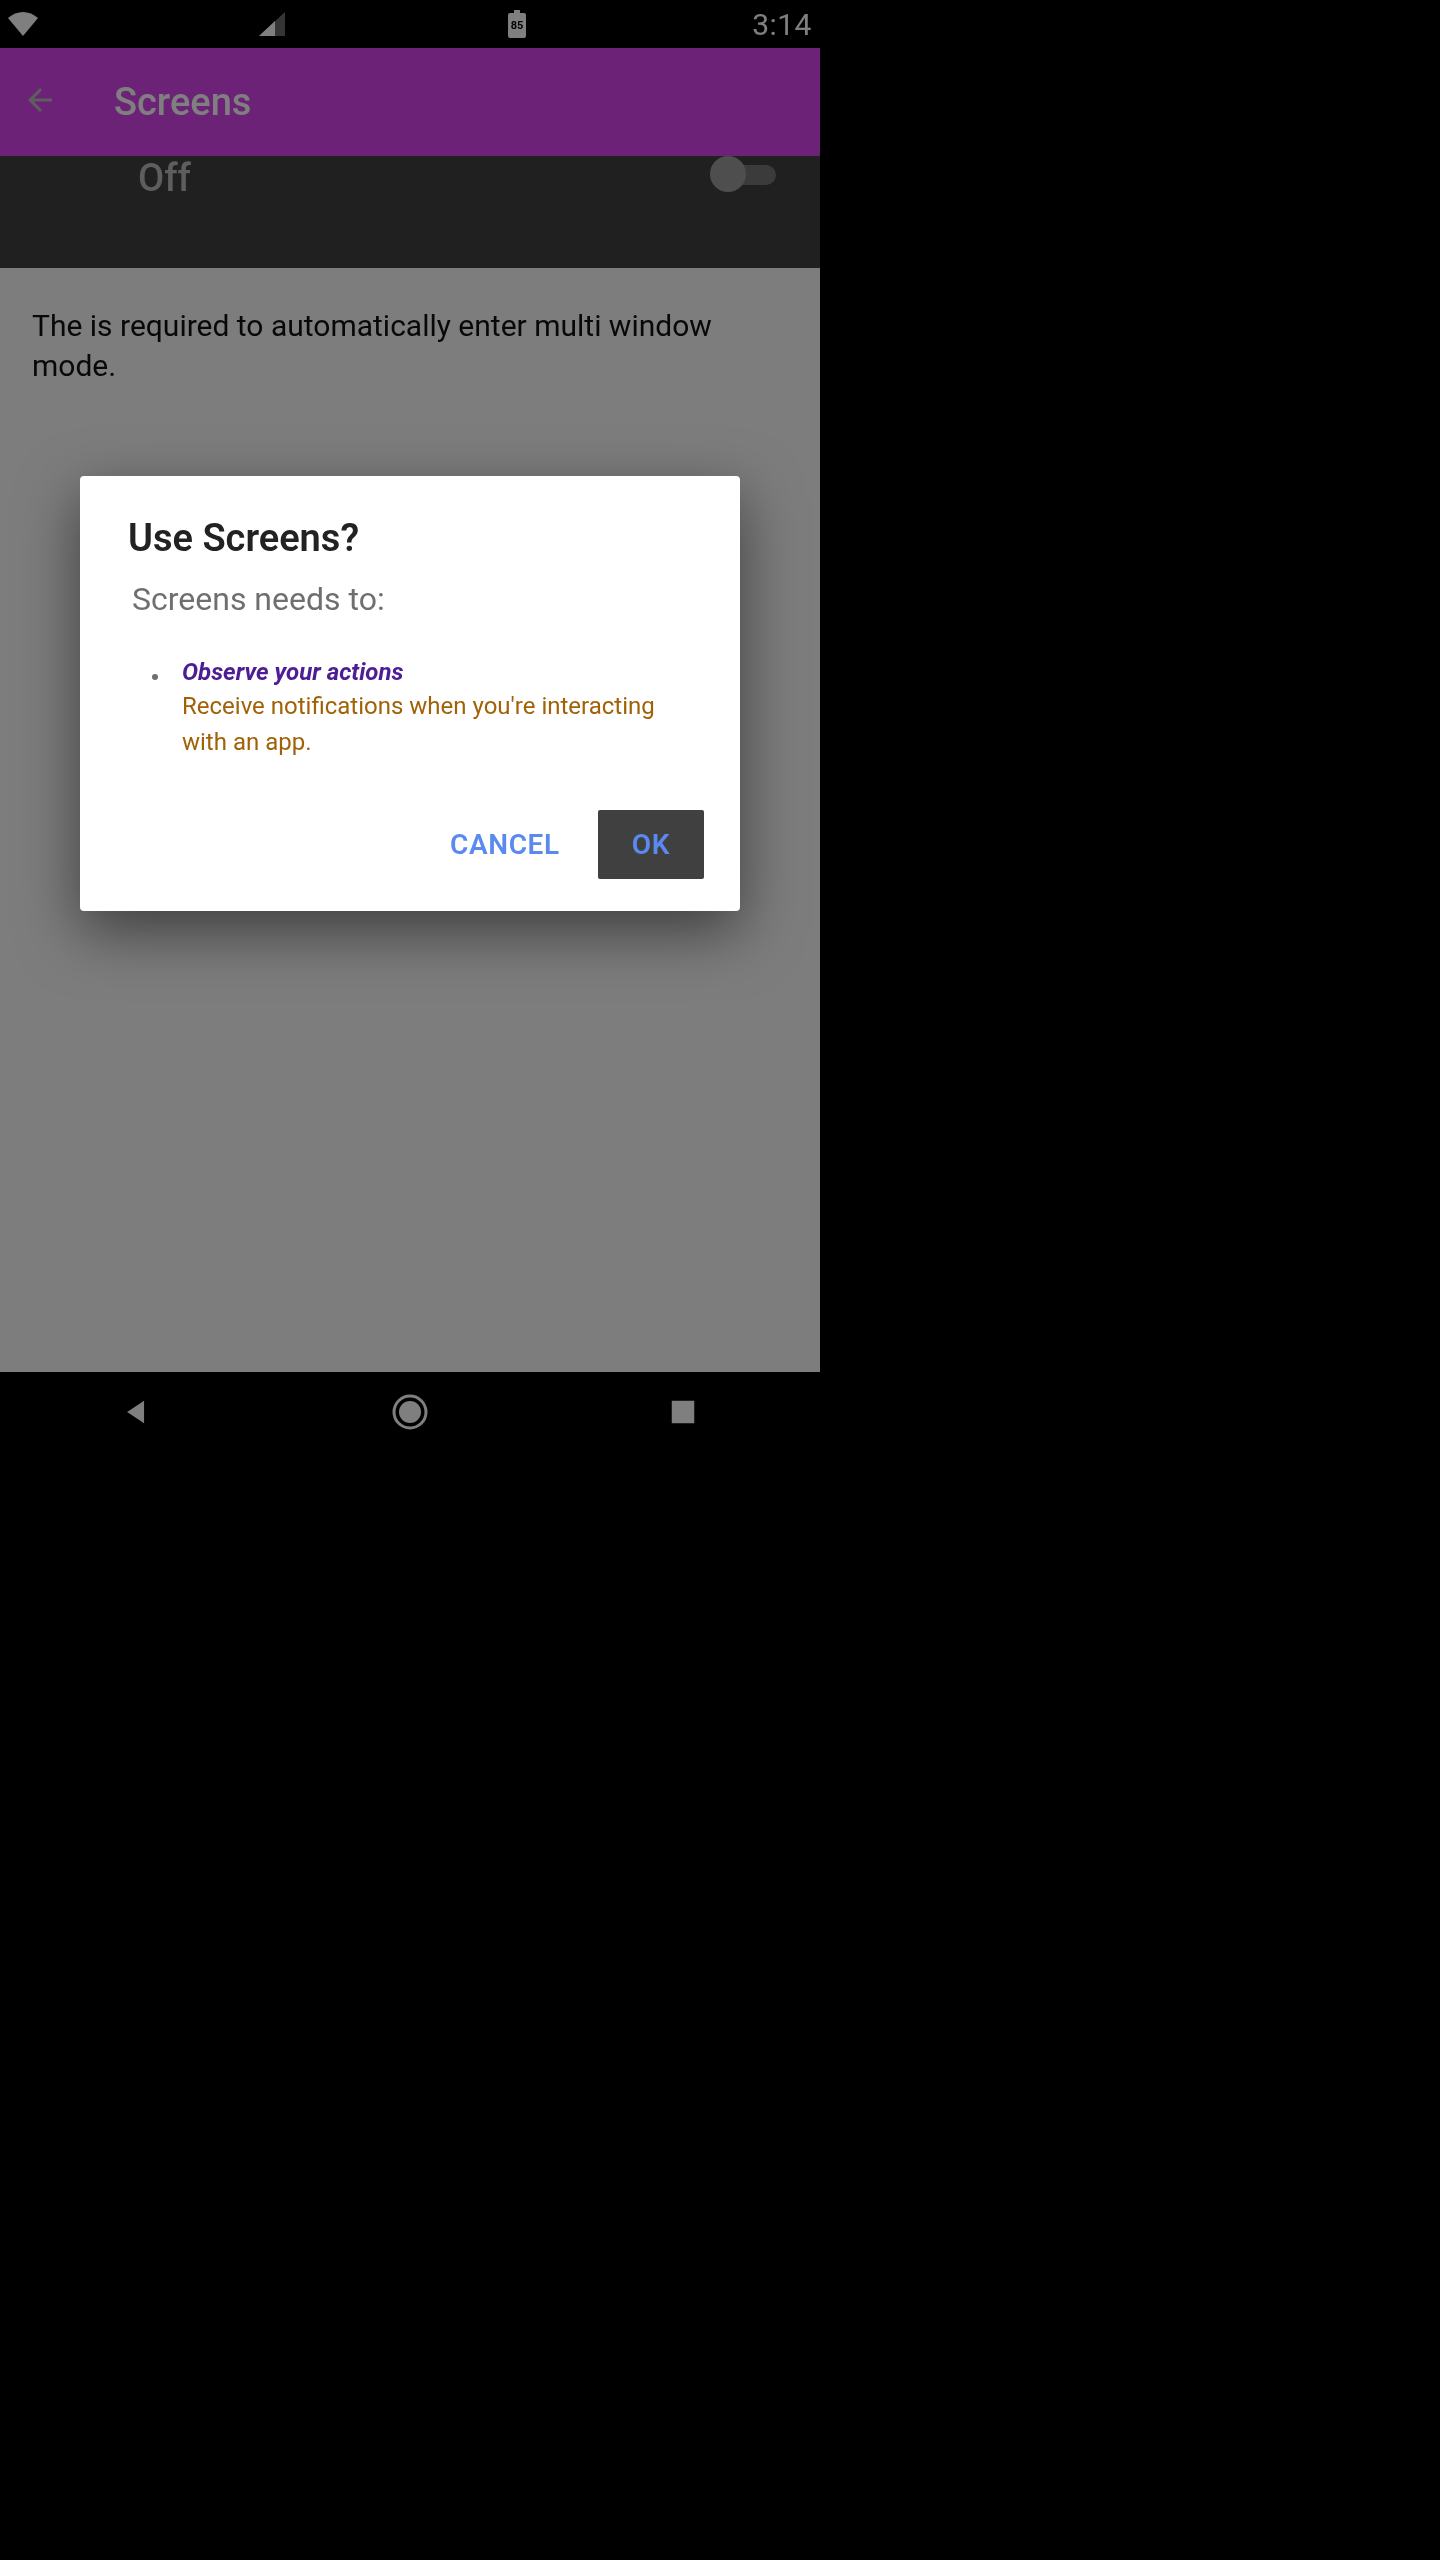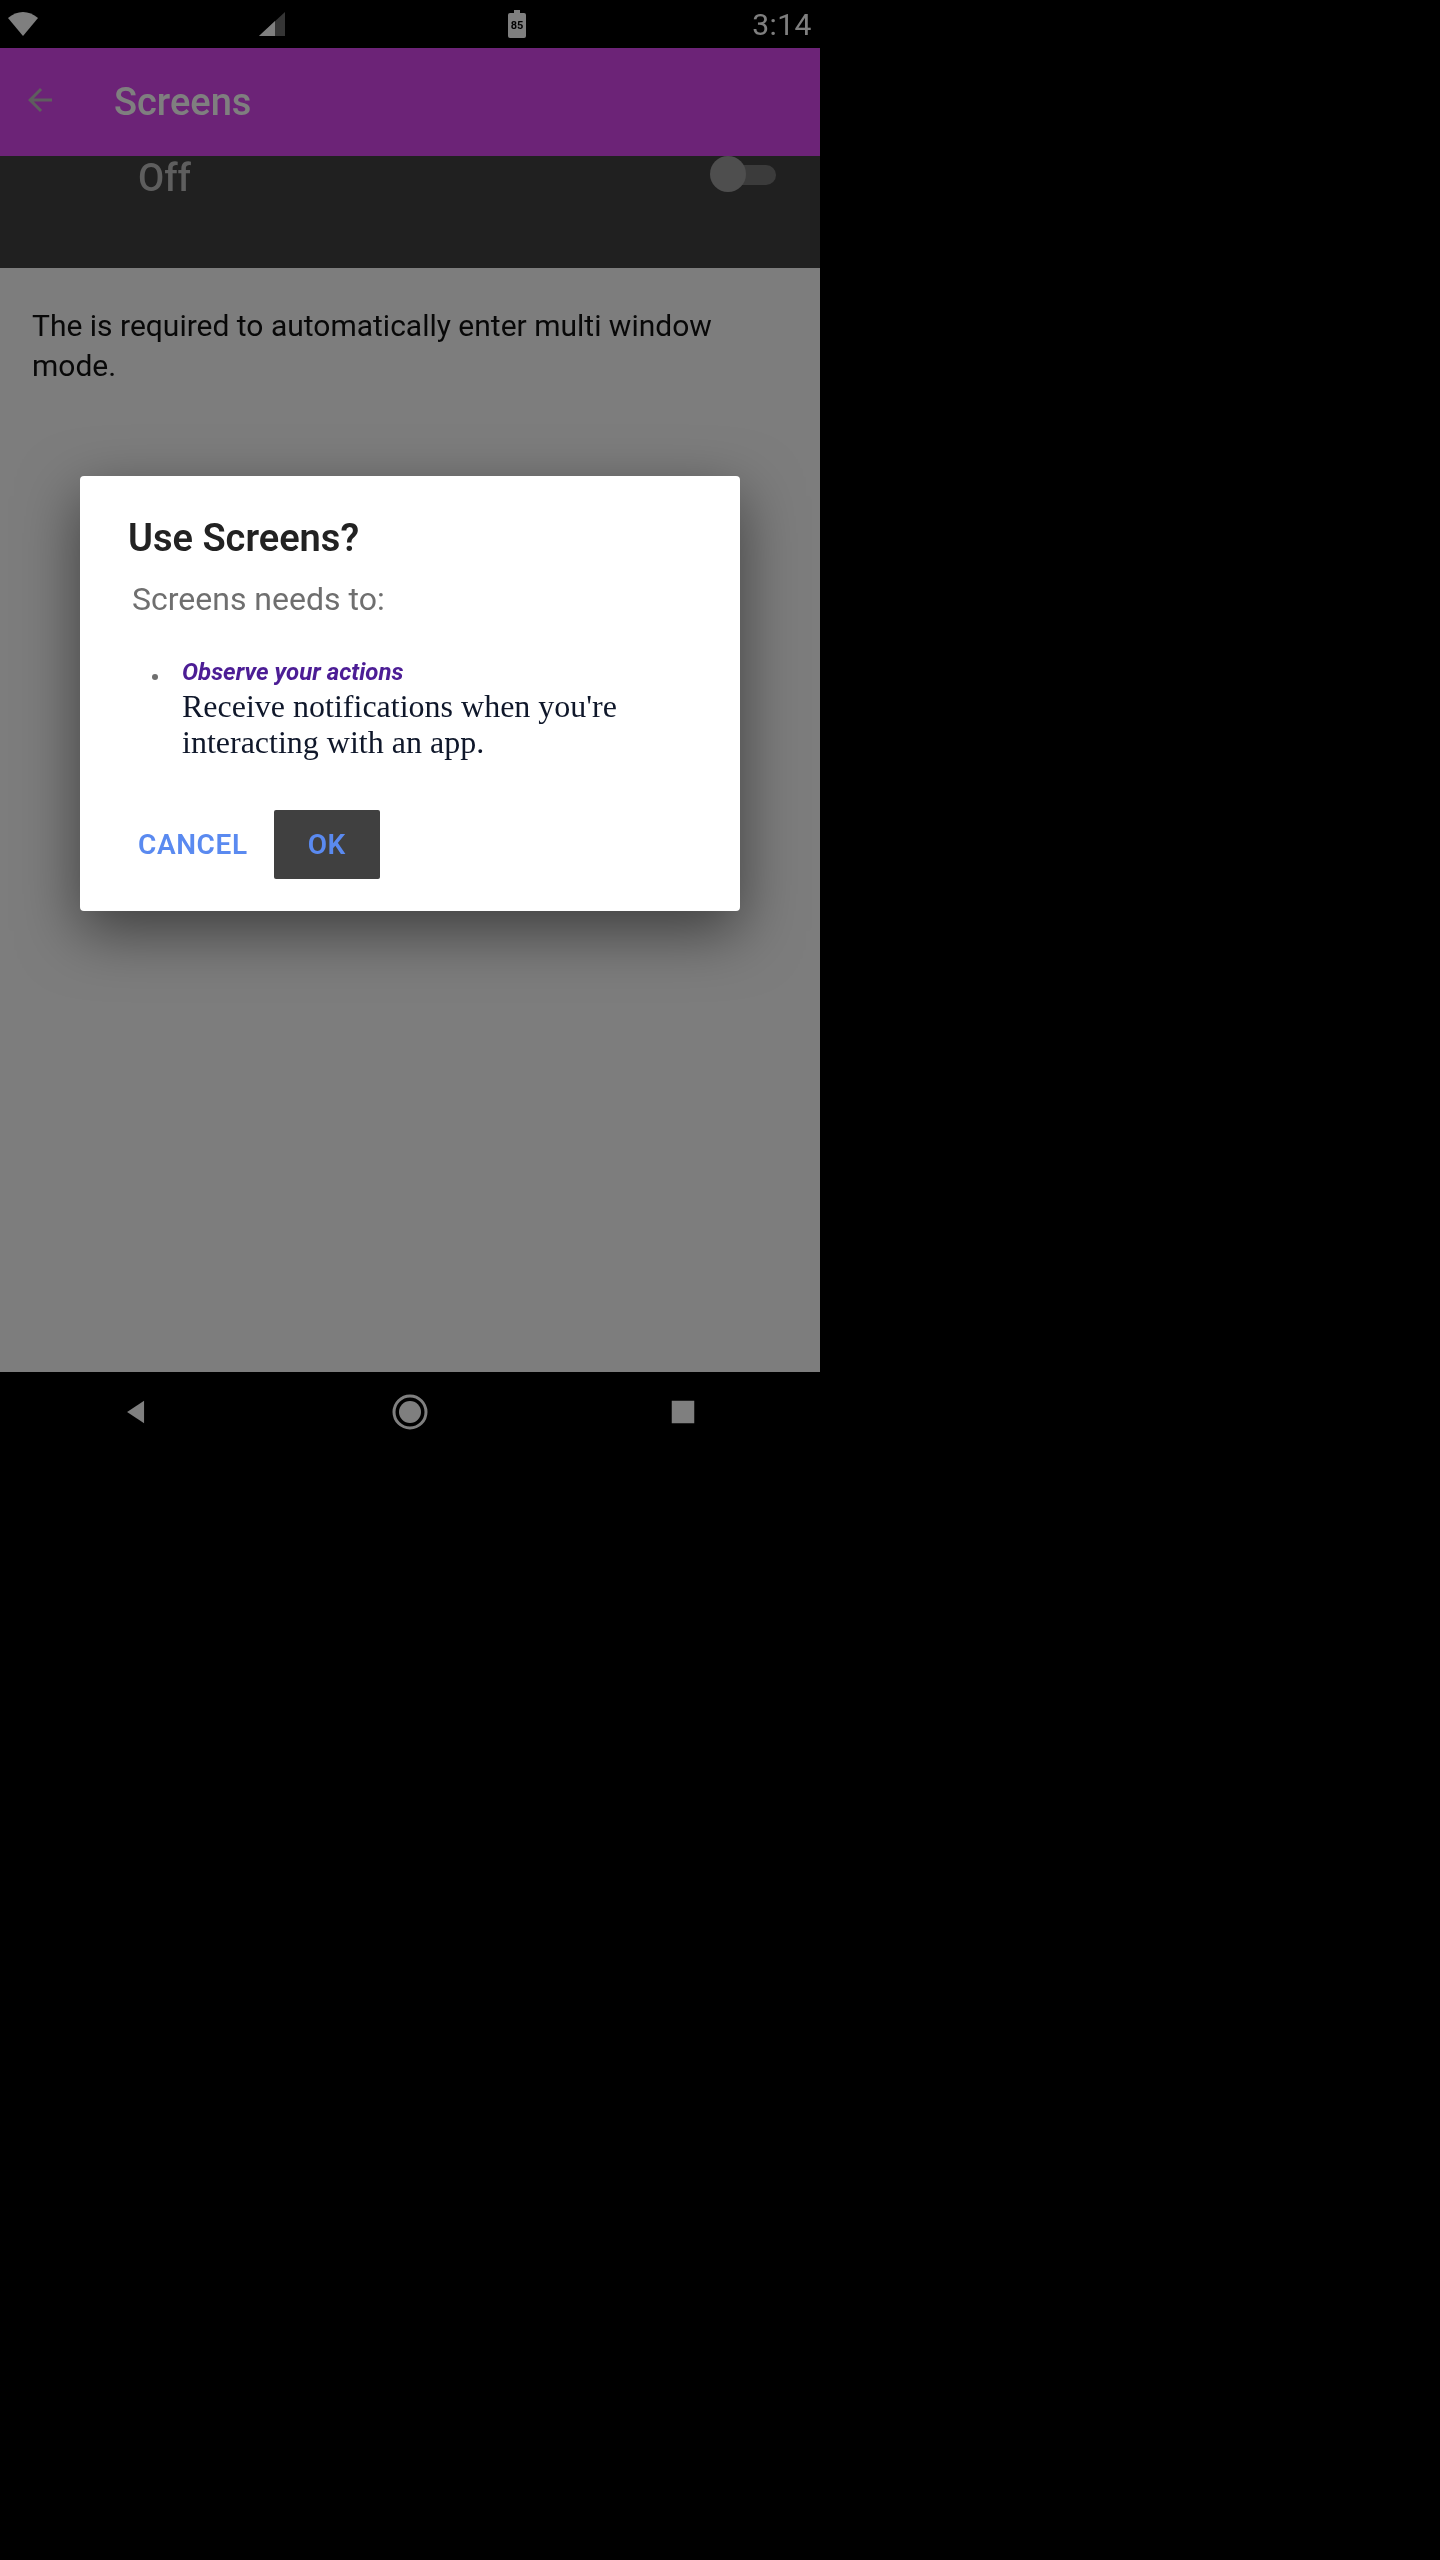"Receive notifications when you're" .dialog .perm-item .perm-text .perm-body { color: #0f172a -> #a16207; font-family: Liberation Serif, serif -> none; font-size: 32px -> 24px }
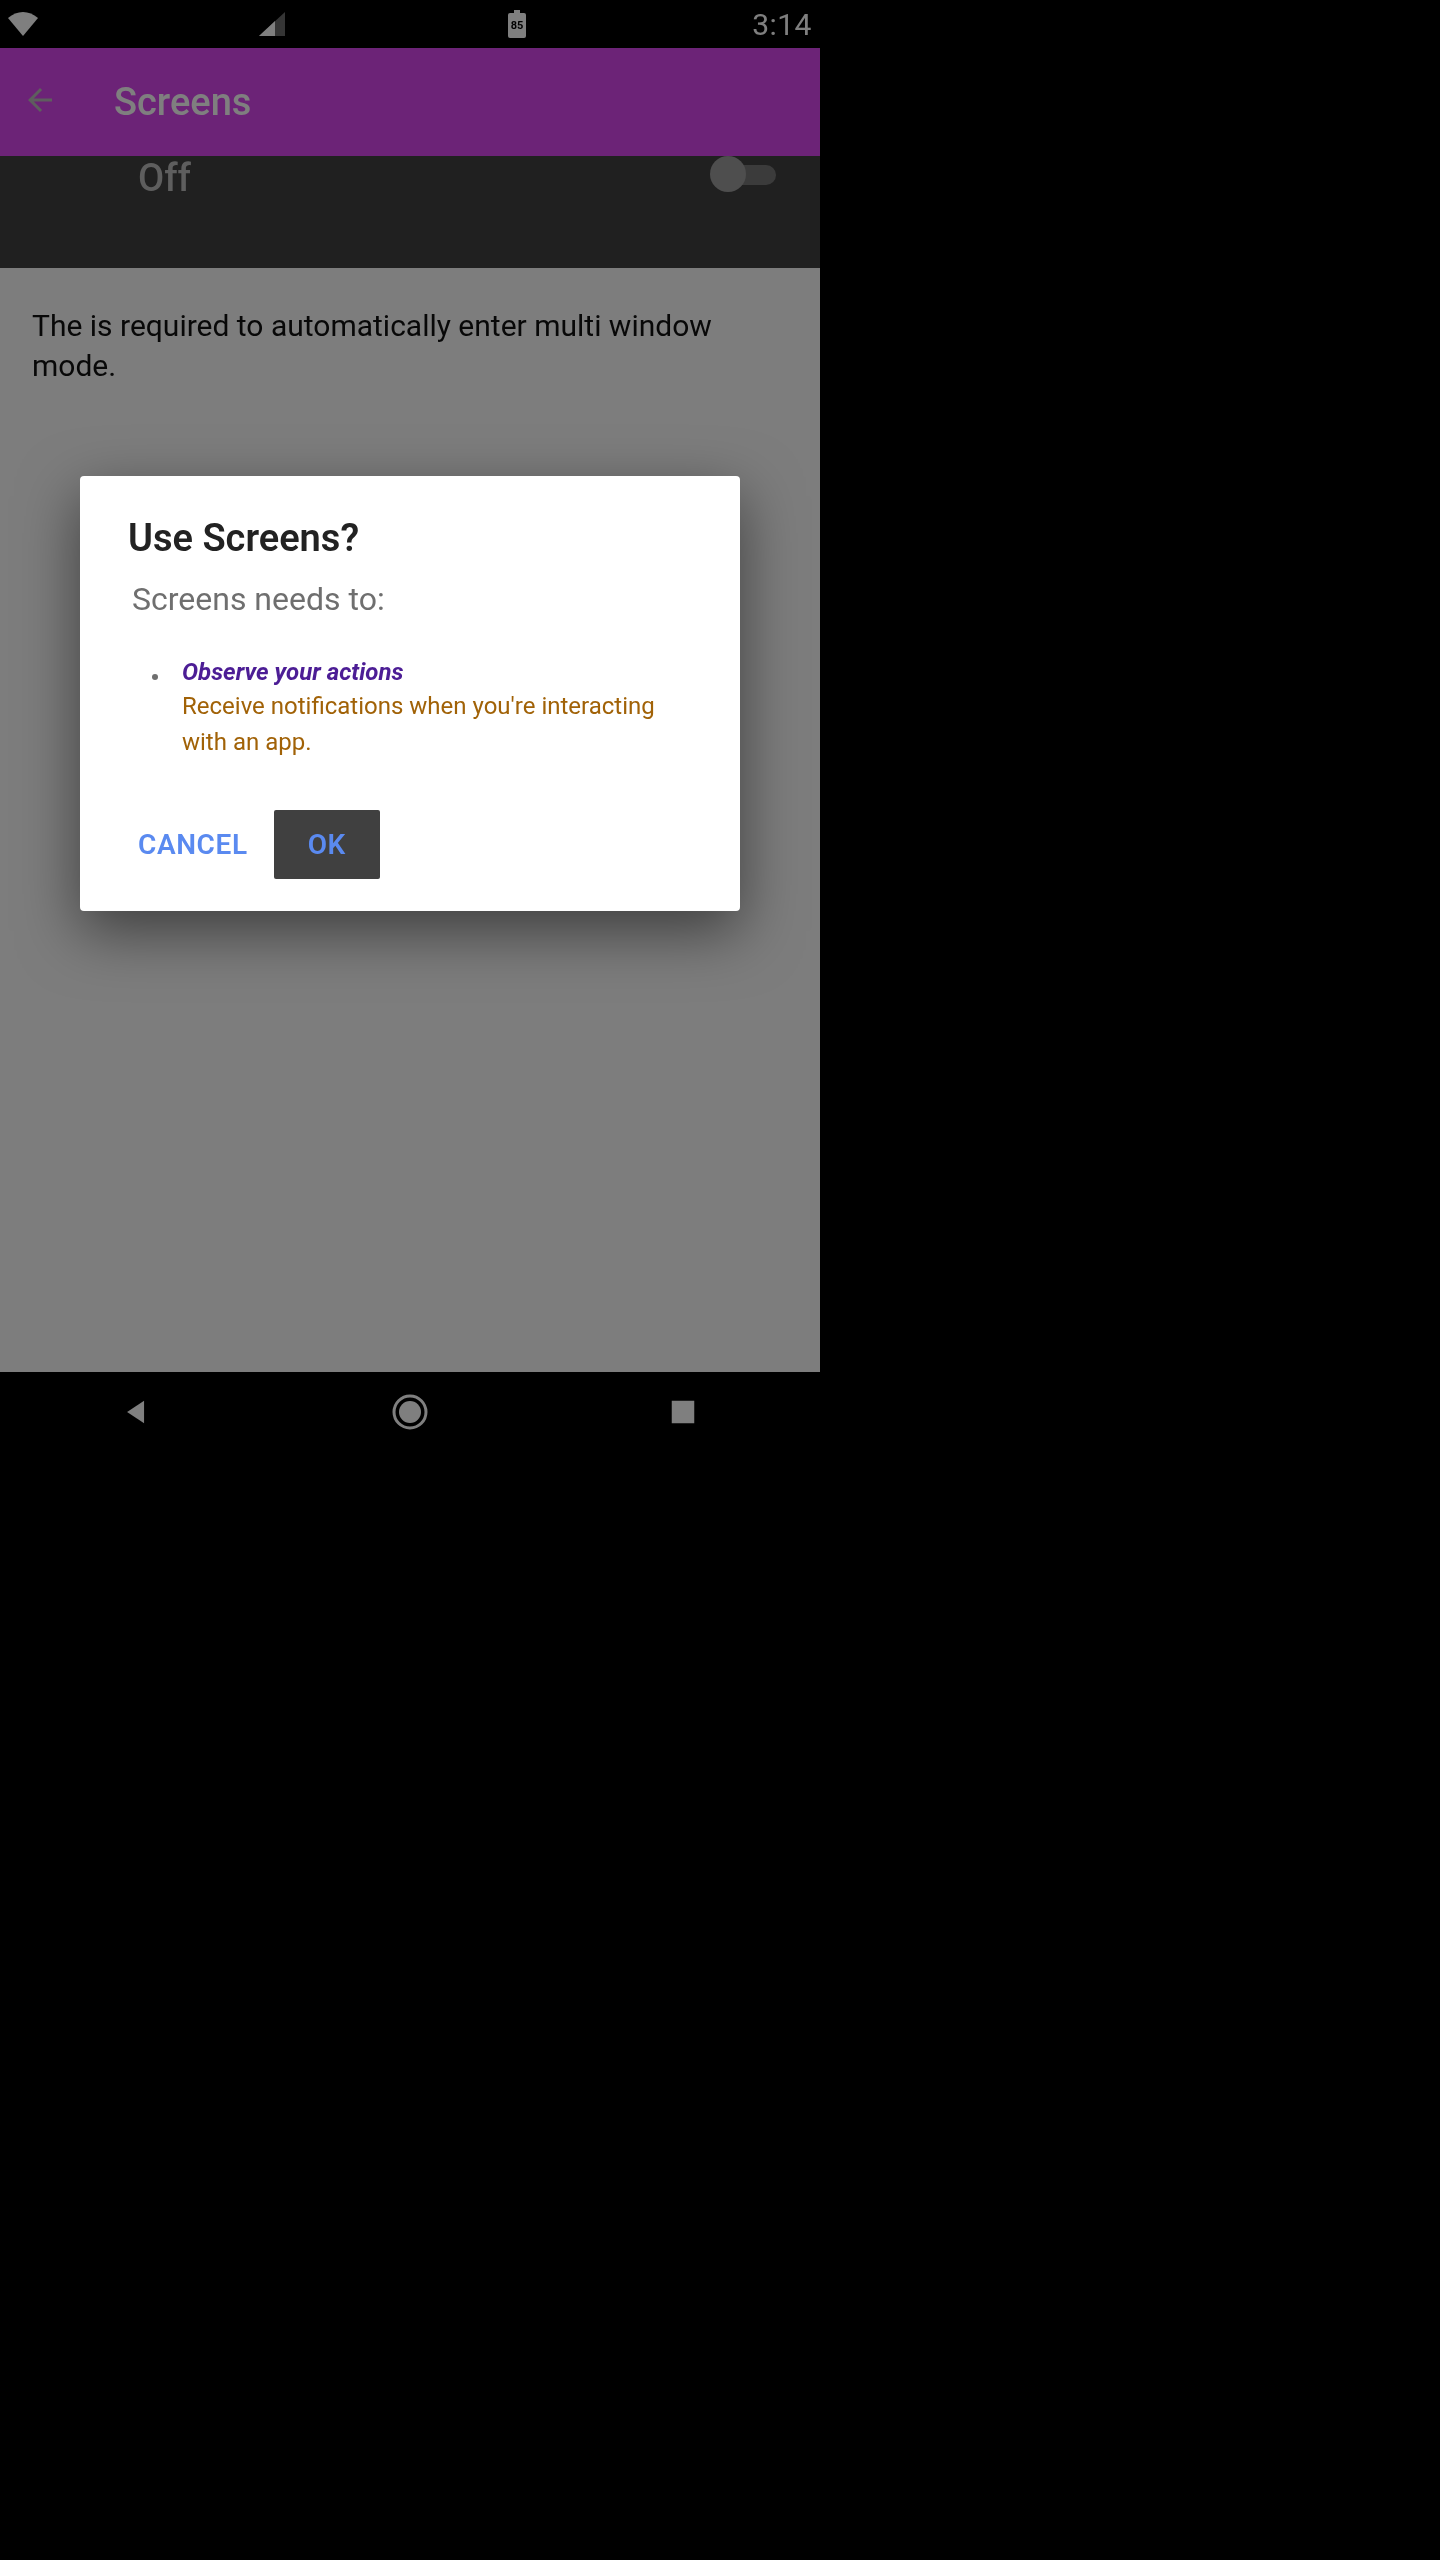"CANCEL" .dialog .actions { gap: 0 -> 12px; justify-content: none -> flex-end; padding: 20px 52px 16px 32px -> 20px 36px 16px 32px }
